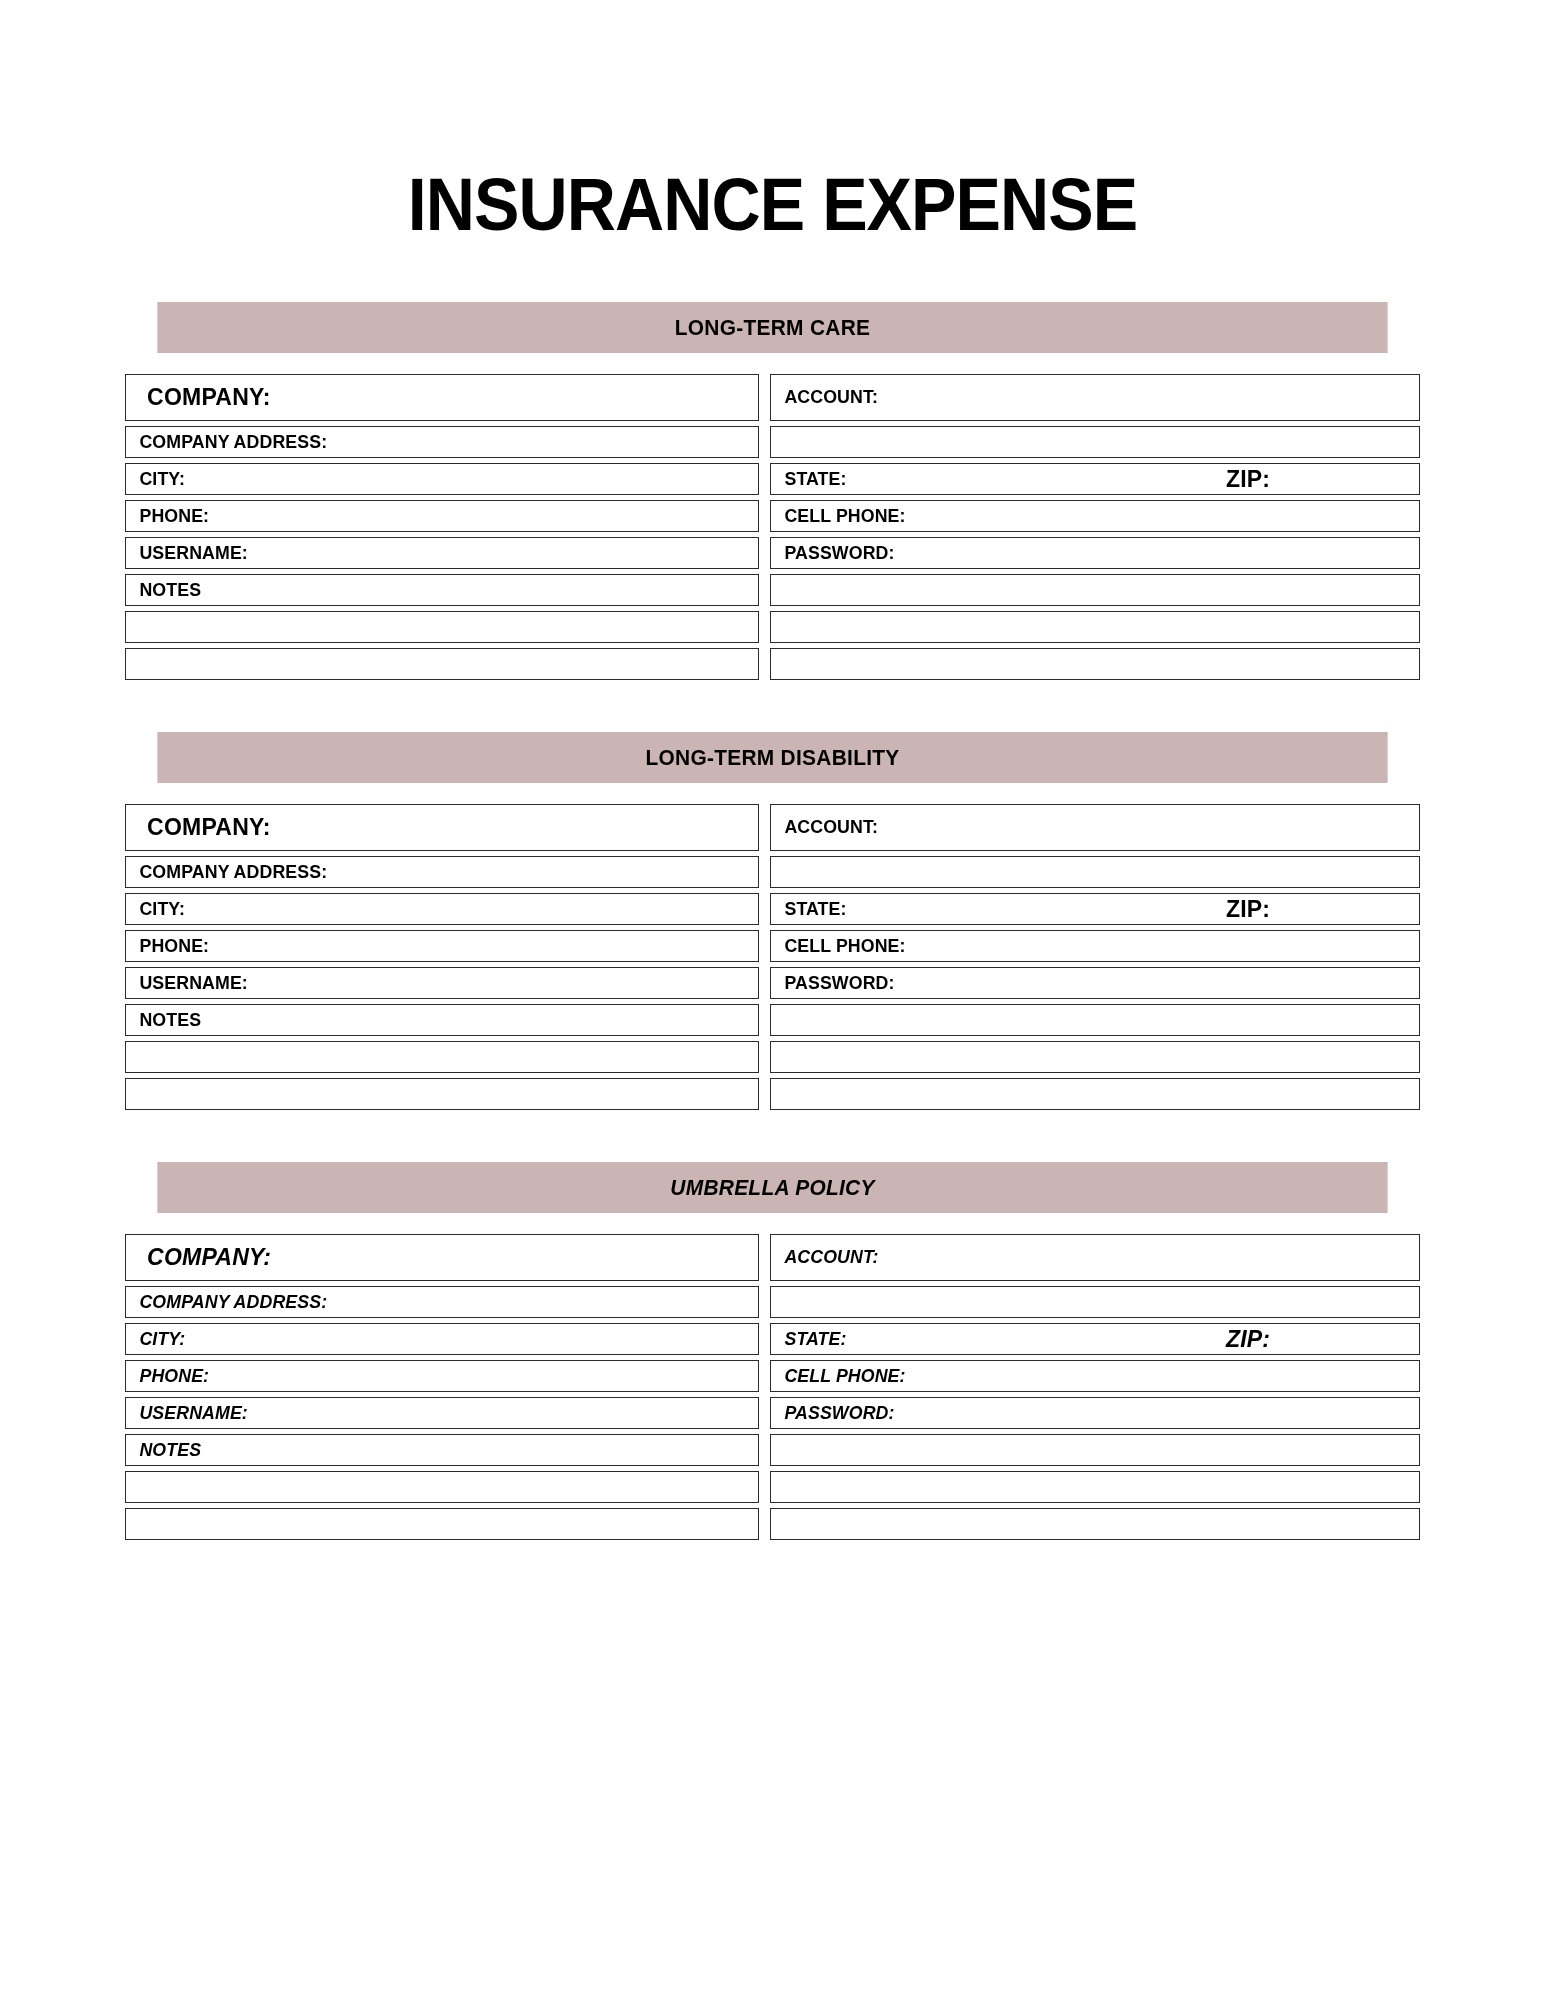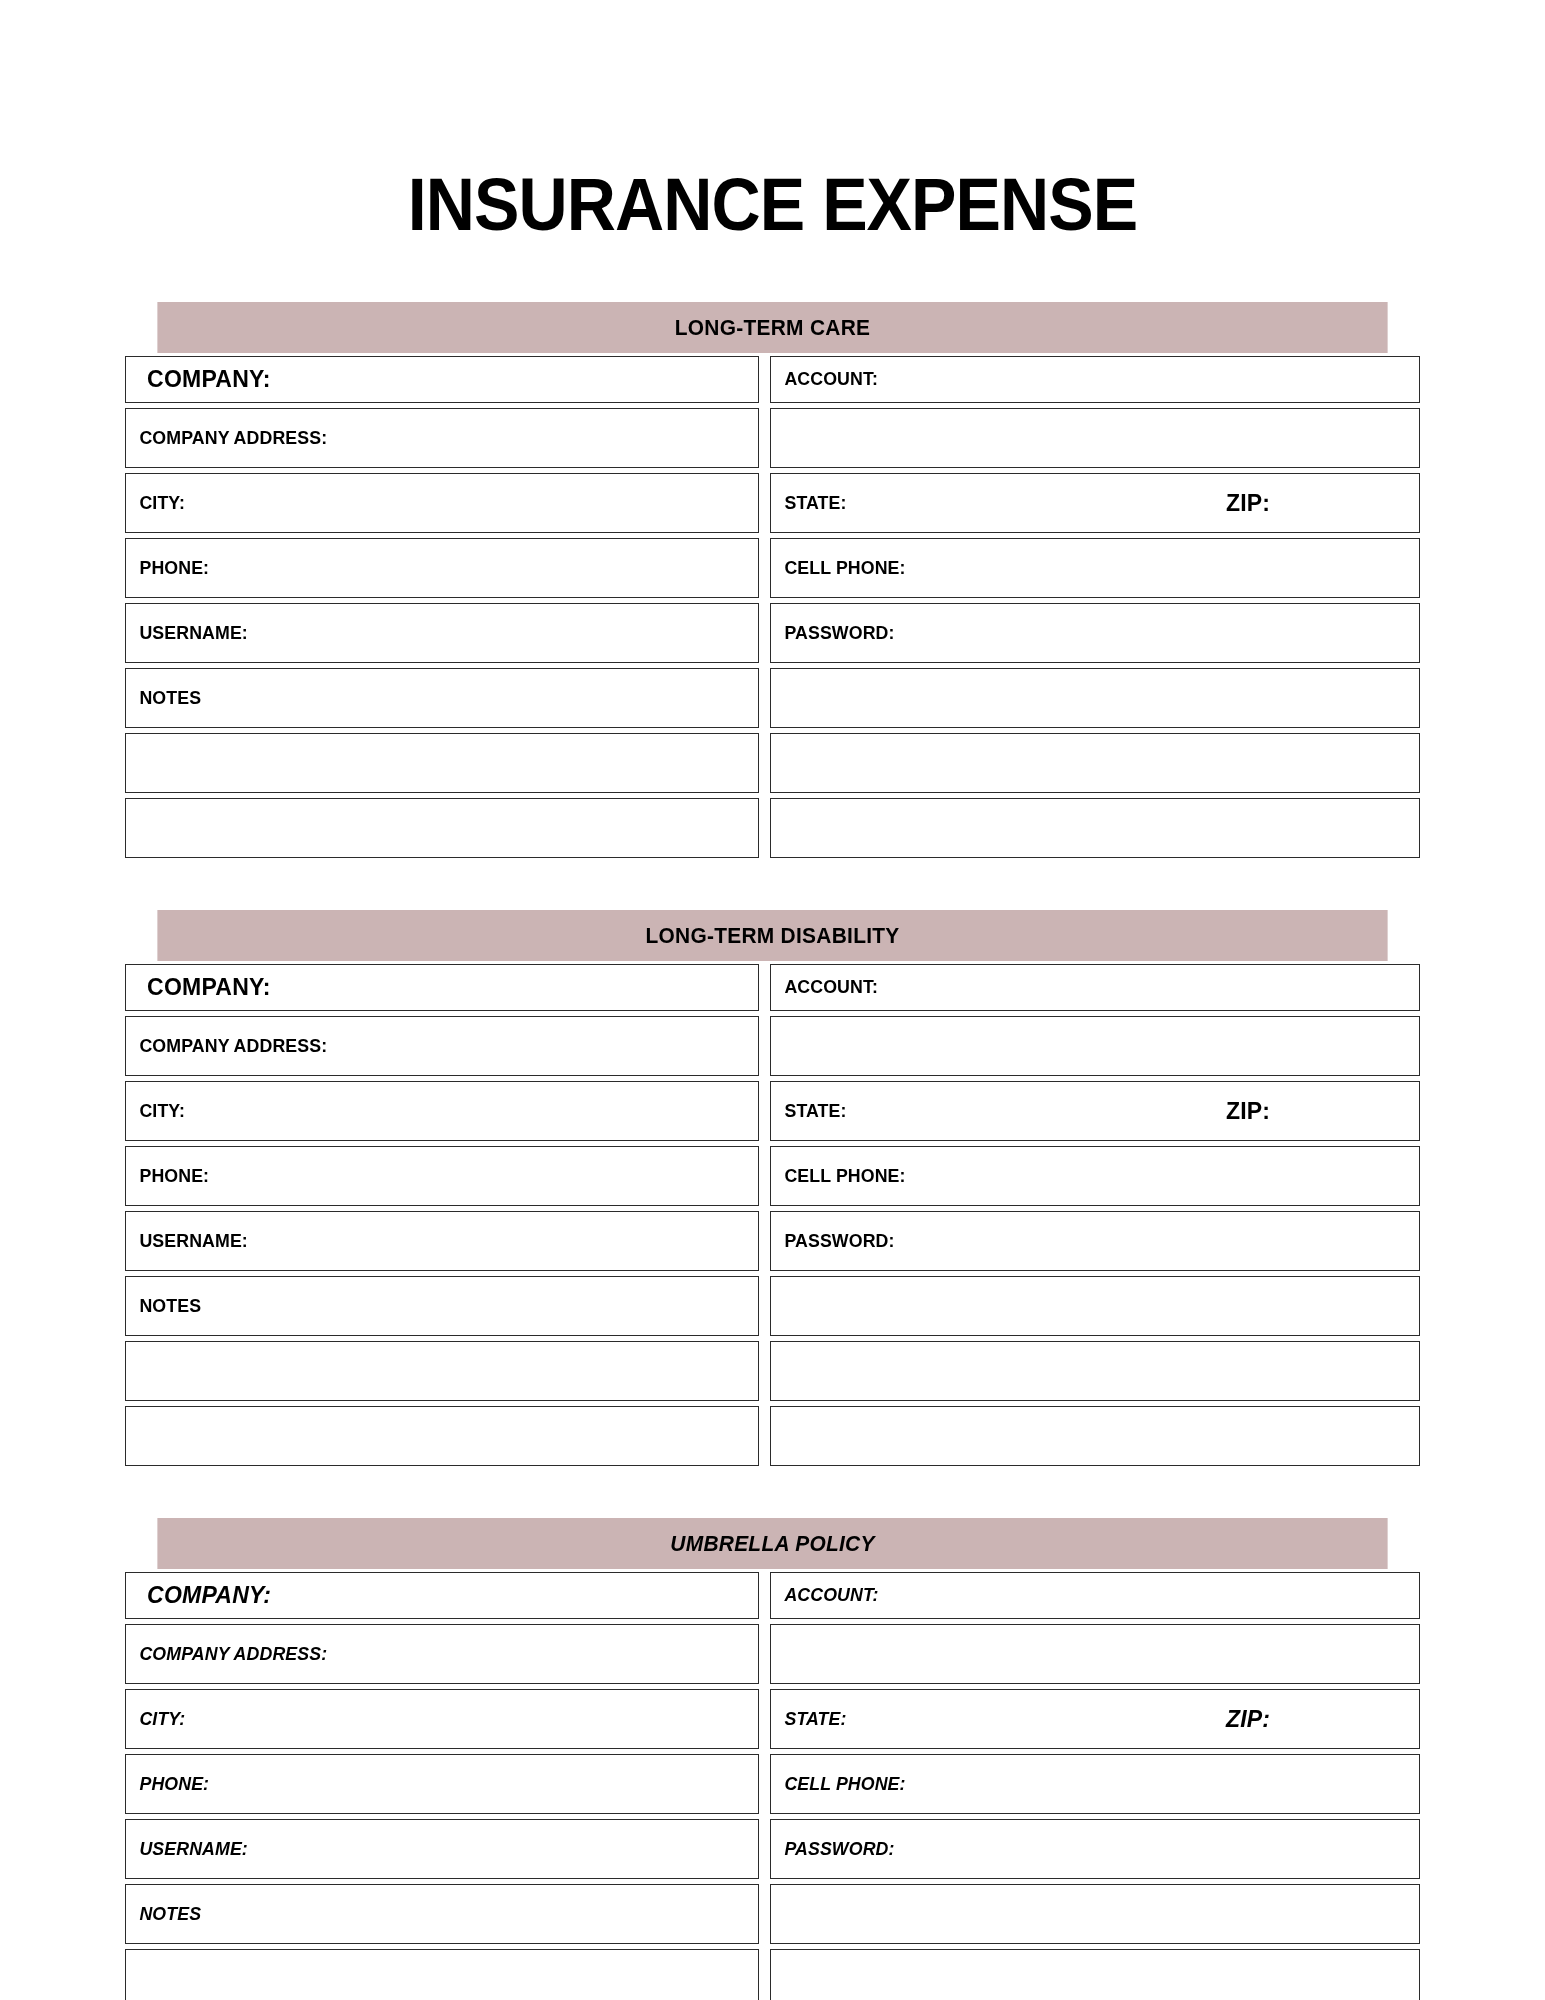"COMPANY:" .rows { margin-top: 3px -> 21px }
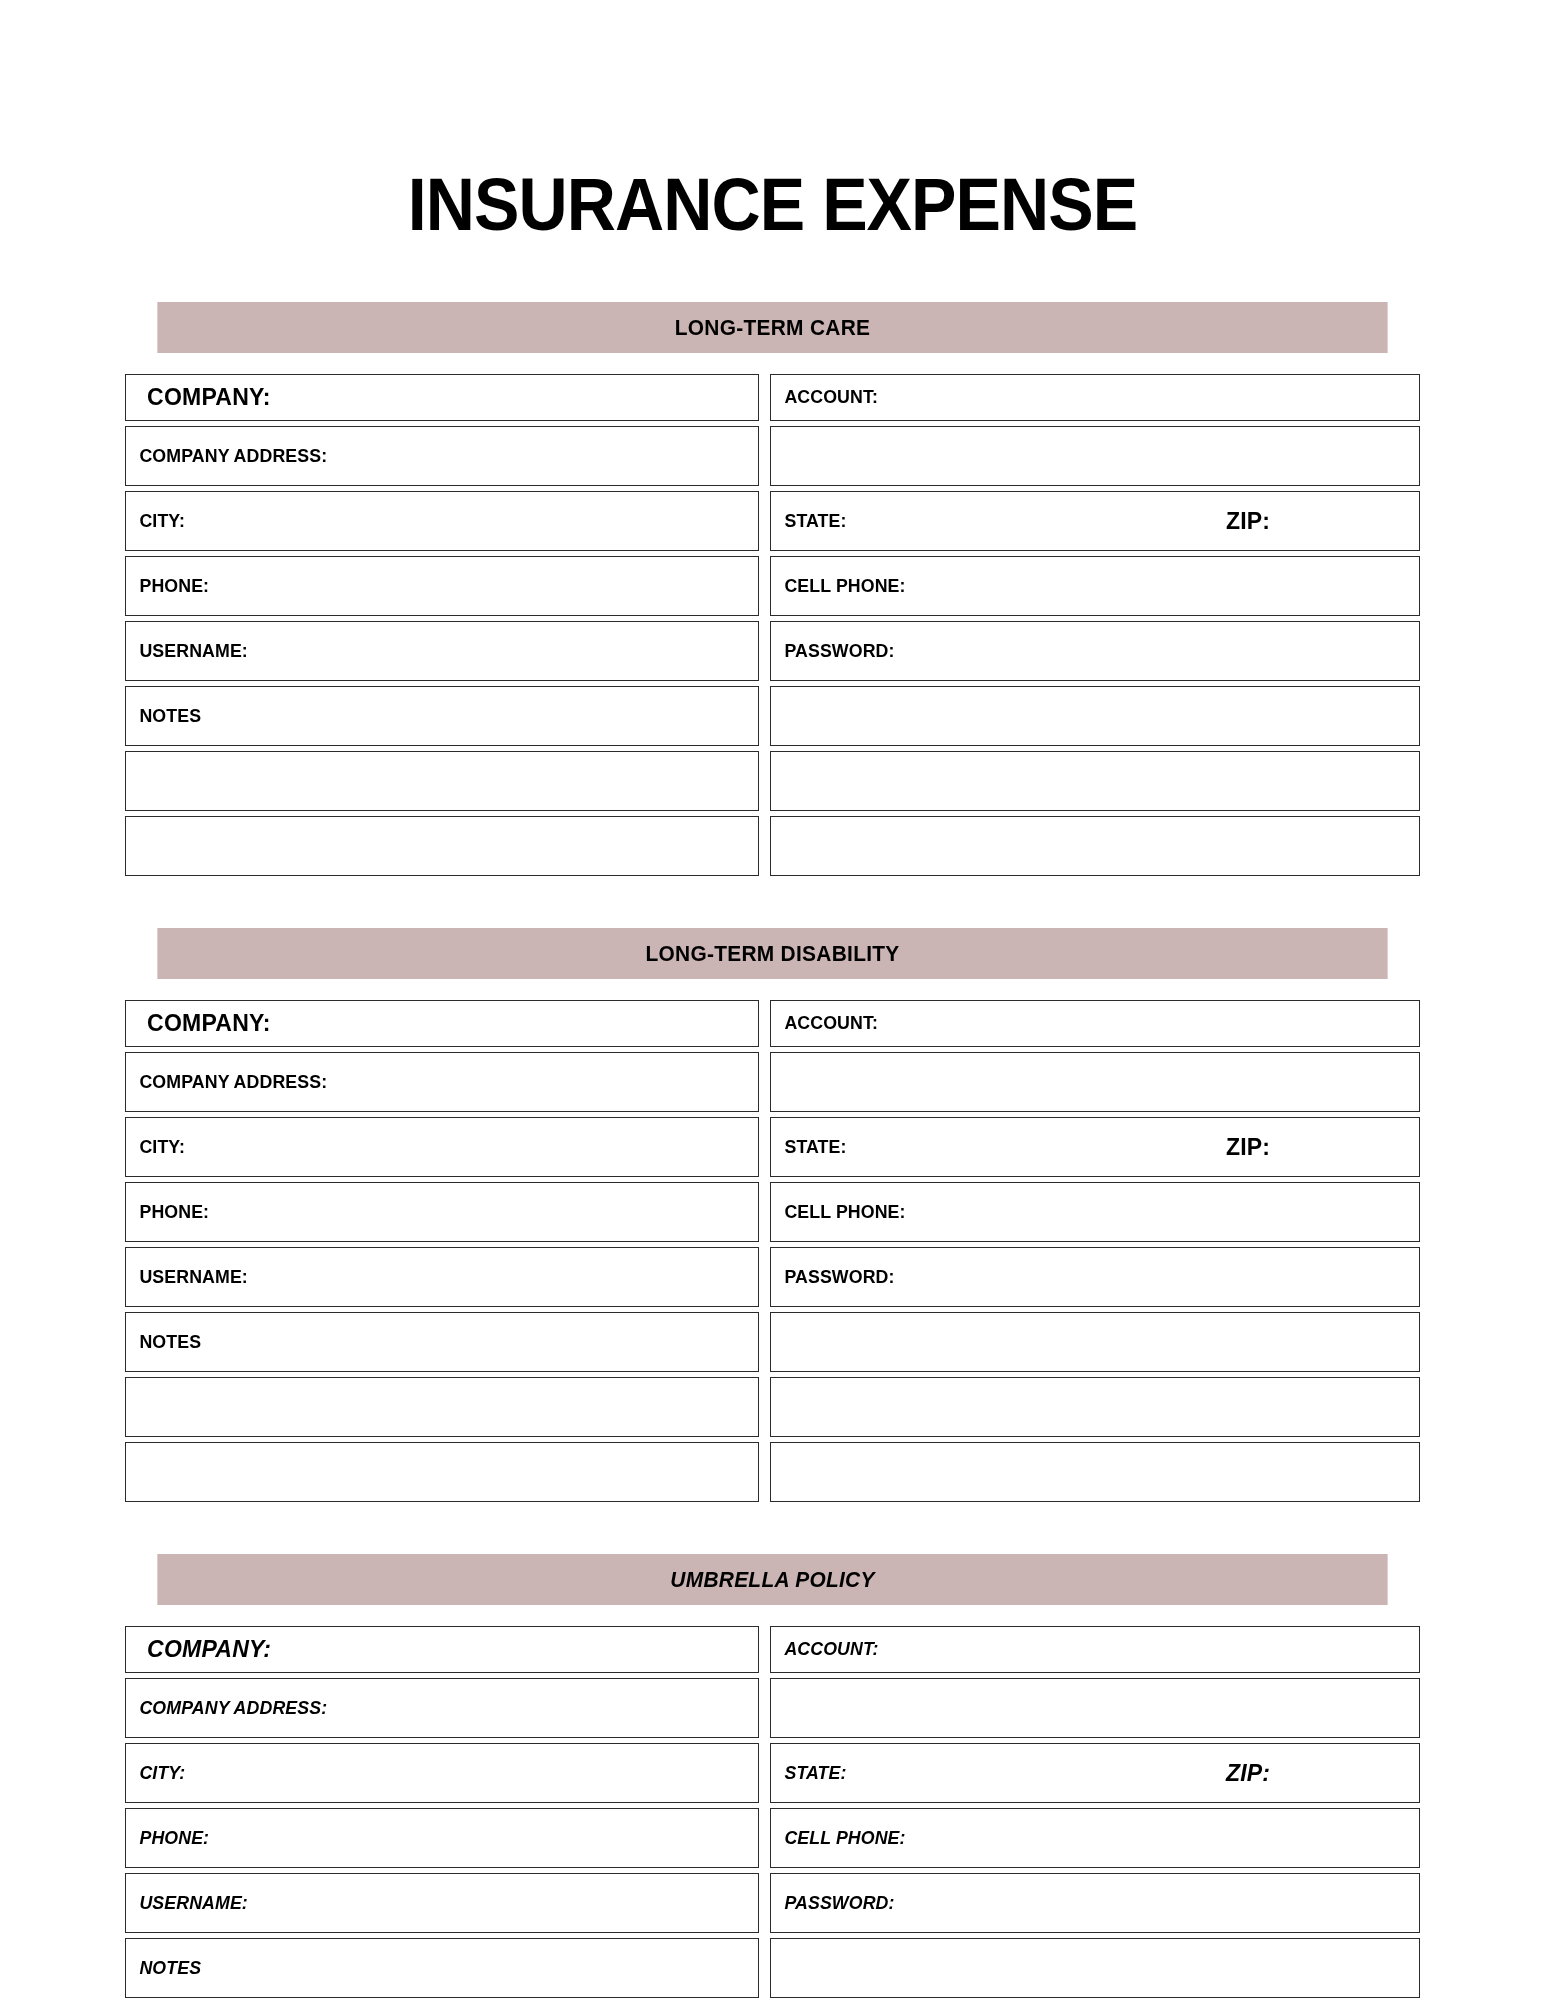"COMPANY ADDRESS:" .cell-h-std { height: 60px -> 32px }
